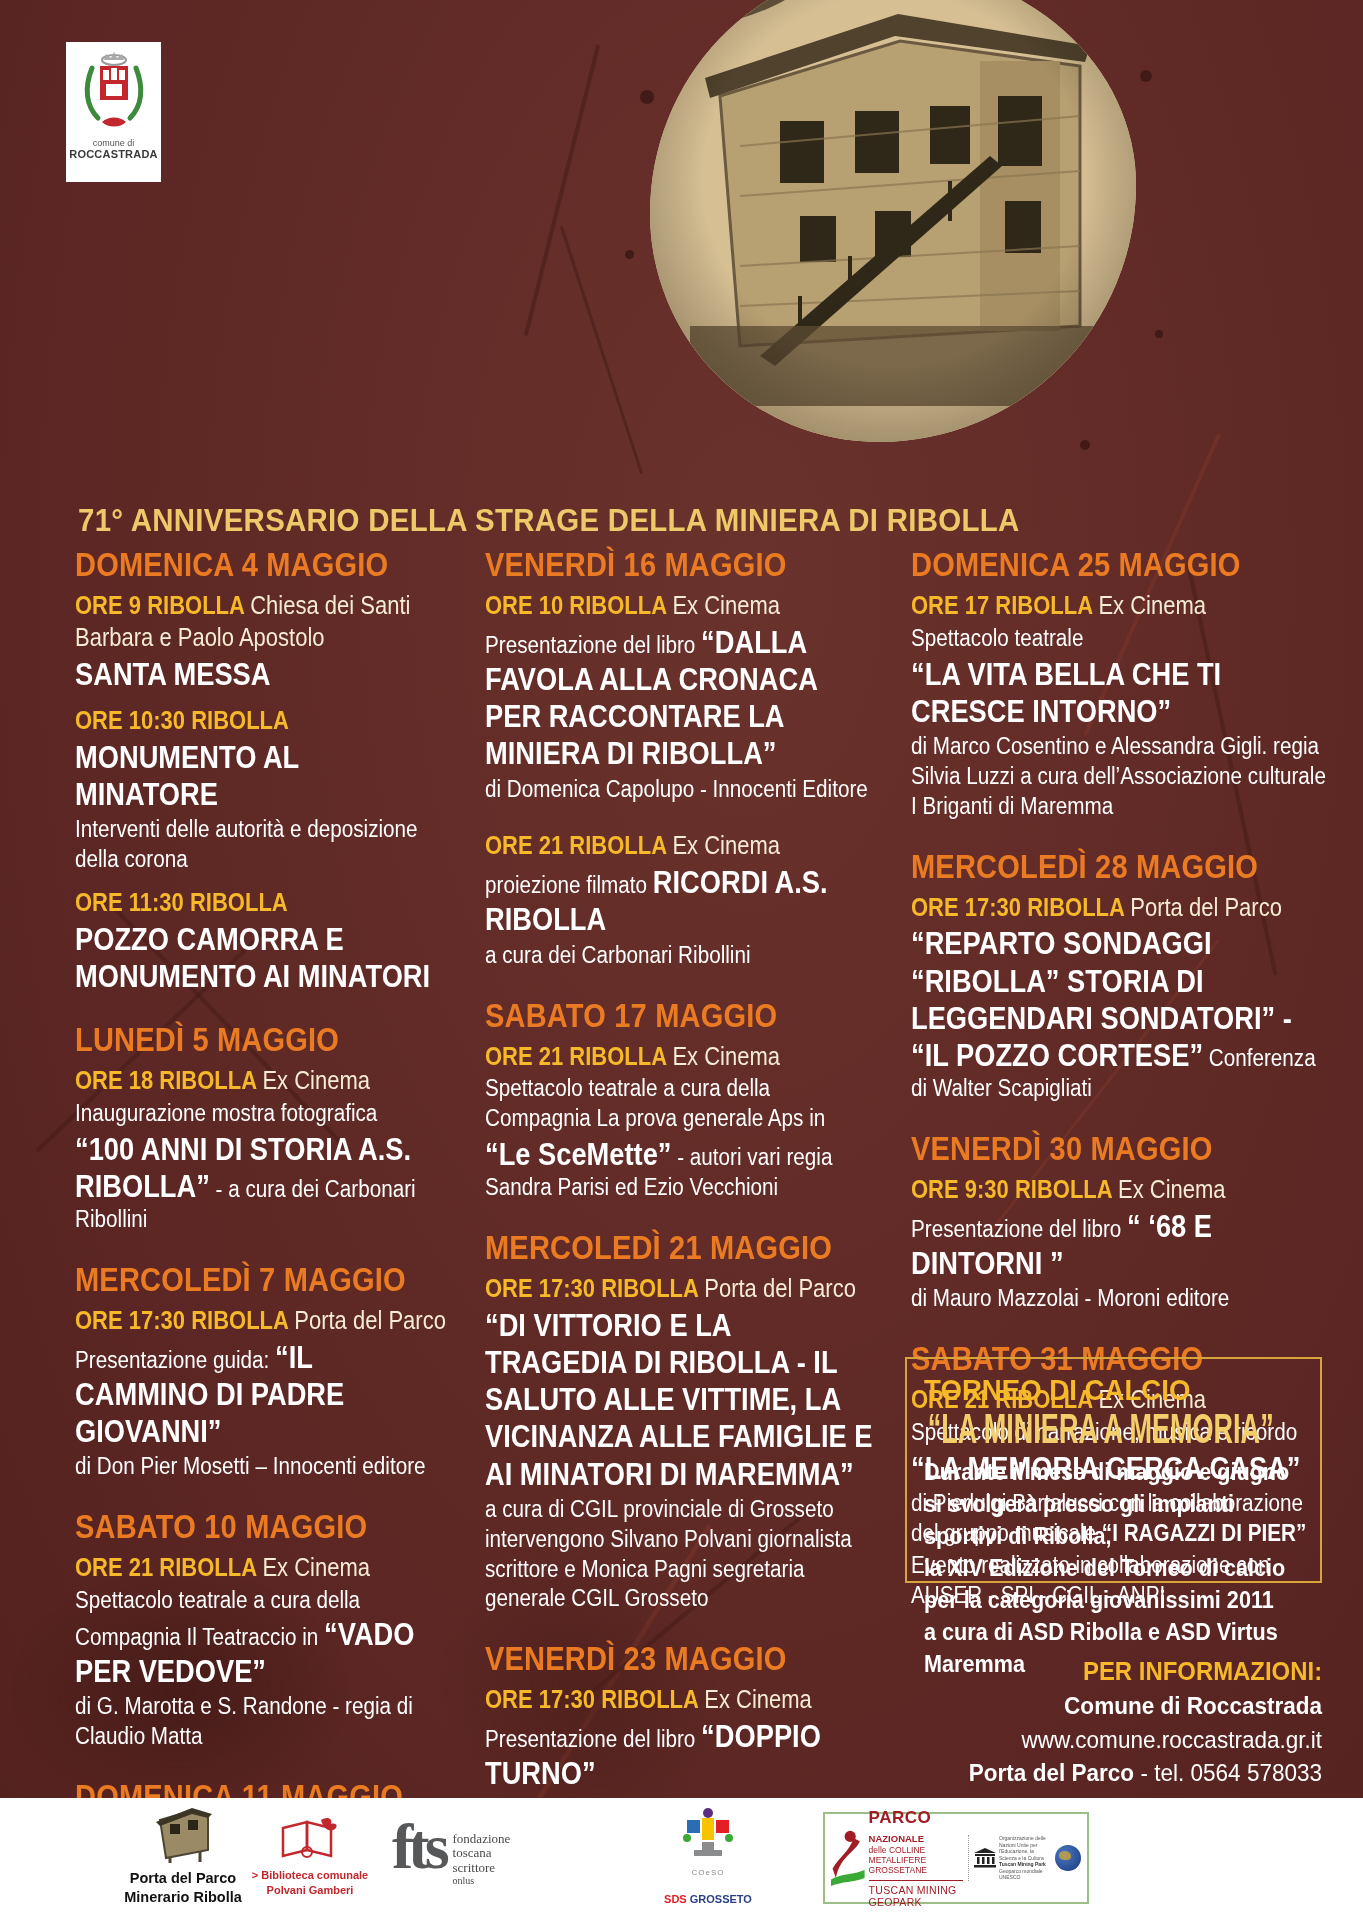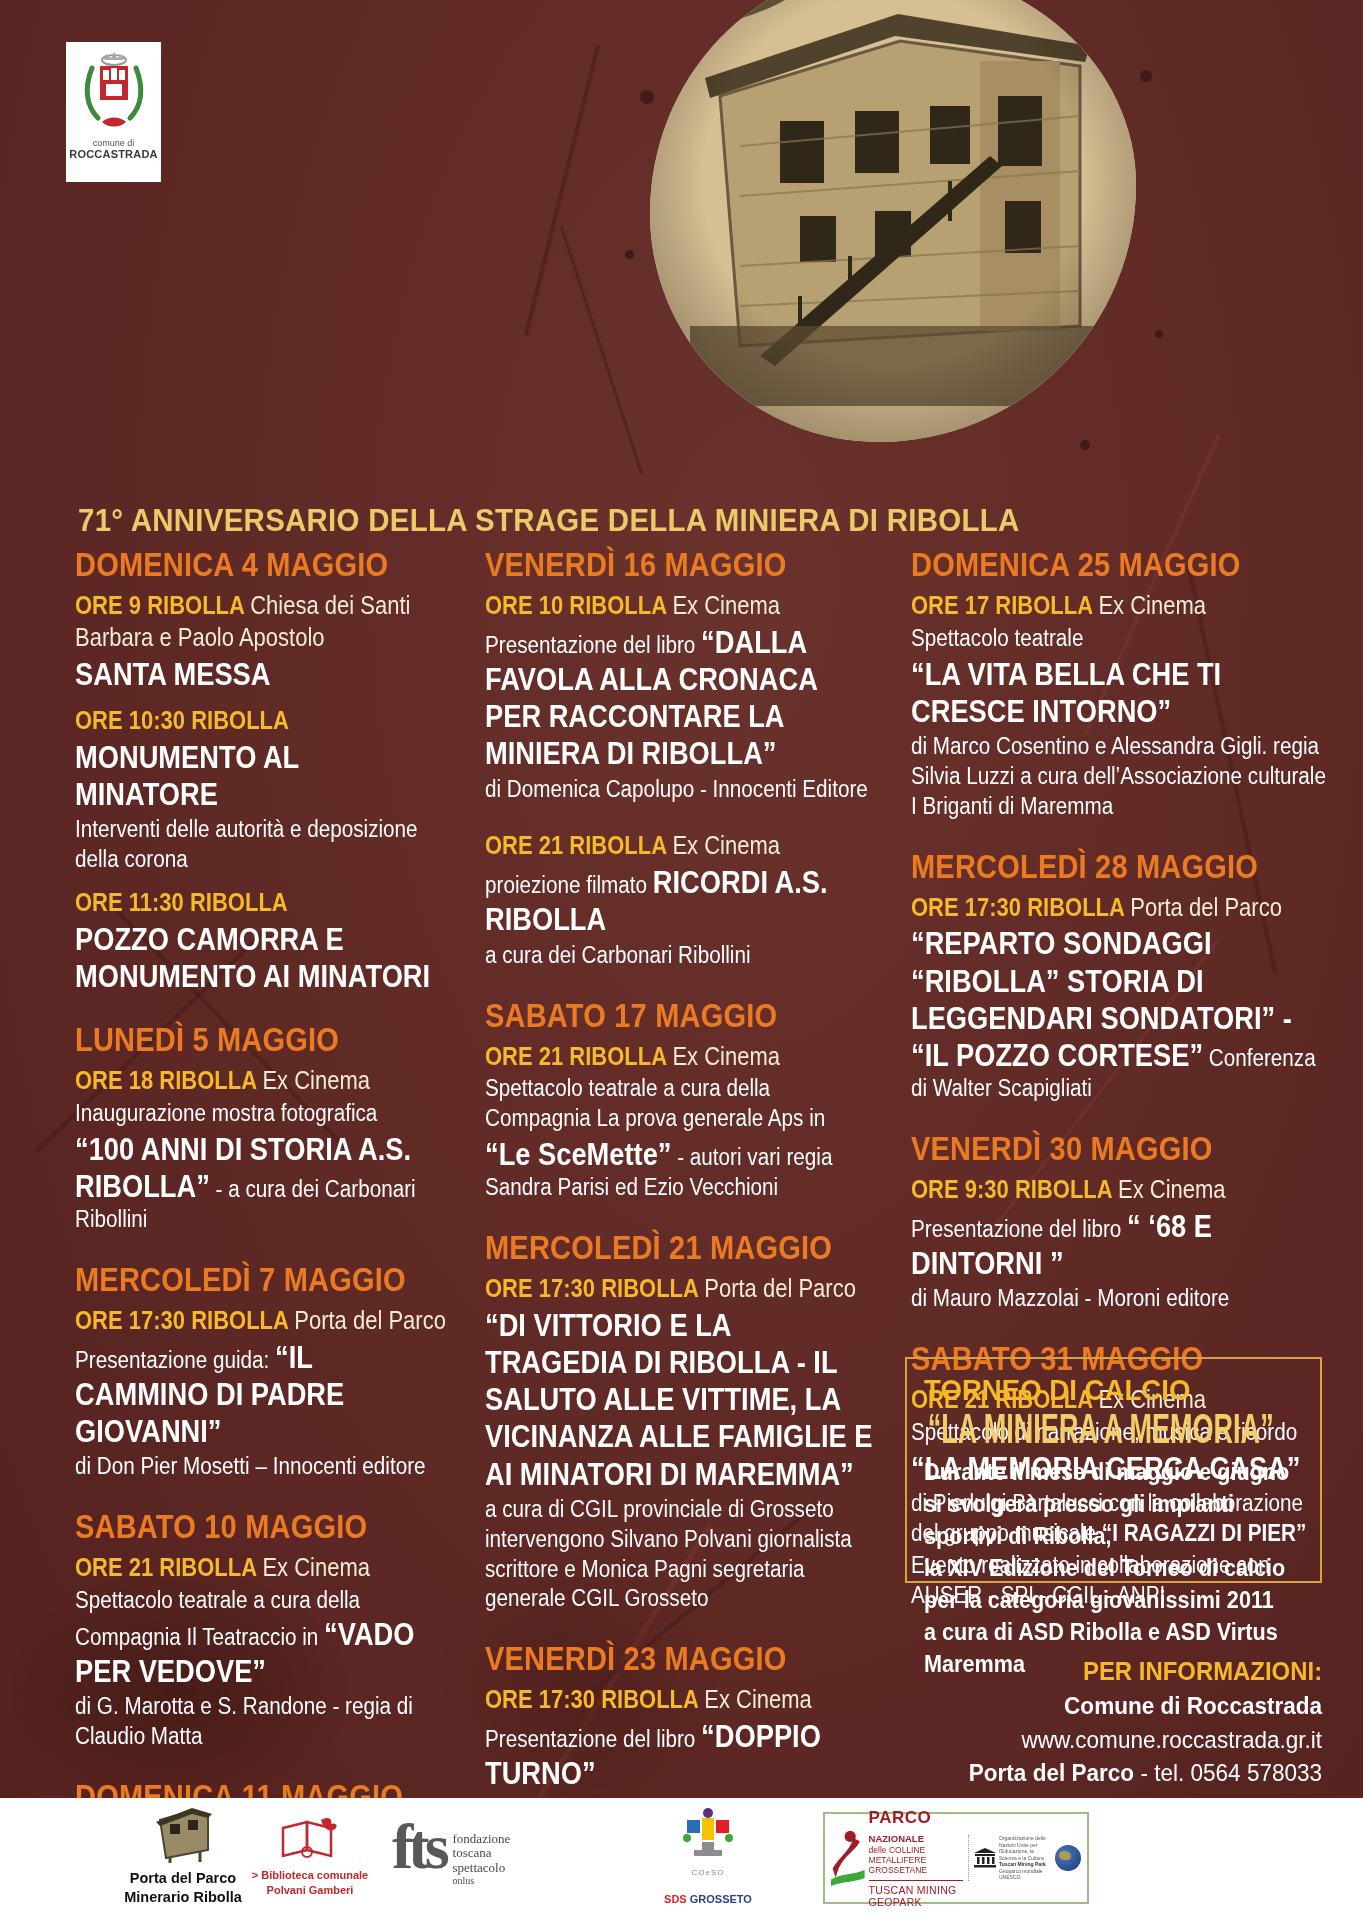"spettacolo" div { text: spettacolo -> scrittore }
